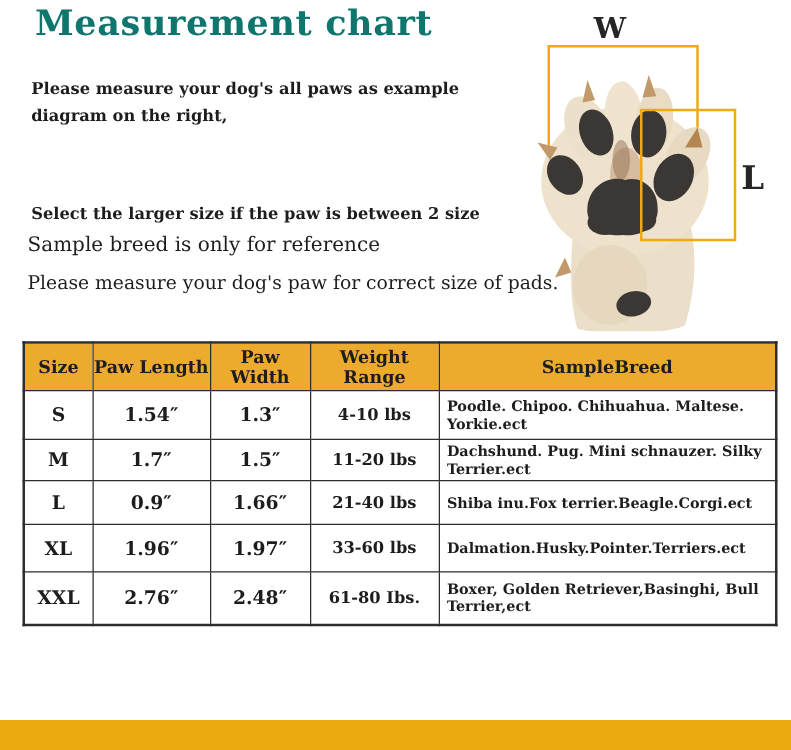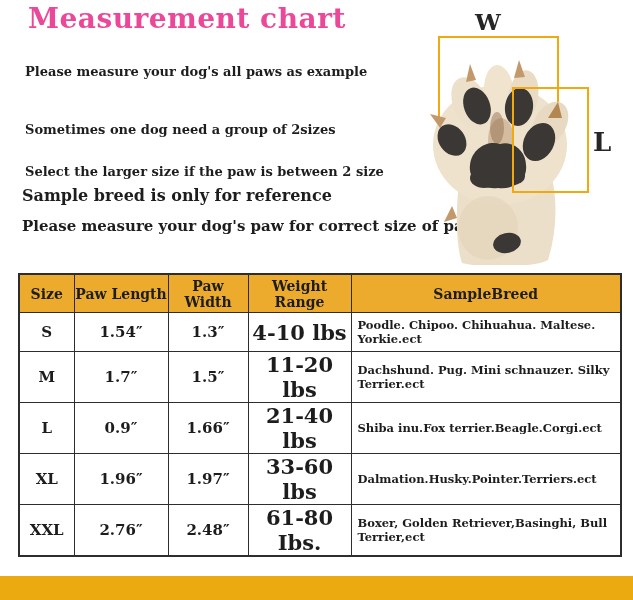"Measurement chart" .title { color: #ec4899 -> #0f766e }
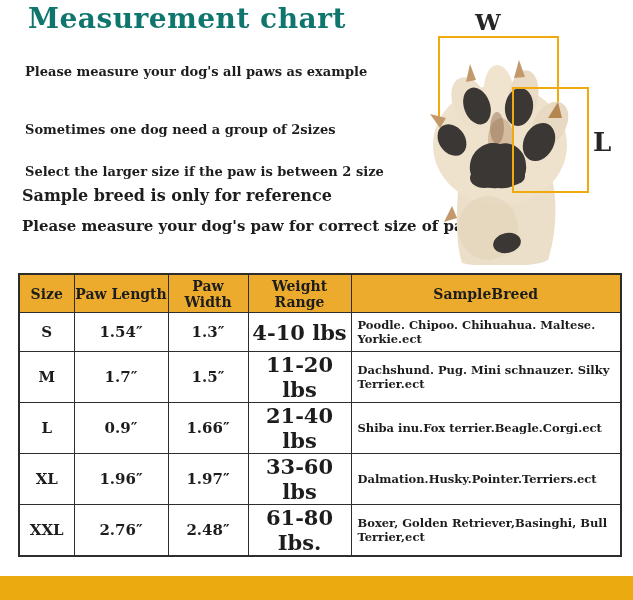"diagram on the right," div.intro-line { html: none -> <div>diagram on the right,</div> }
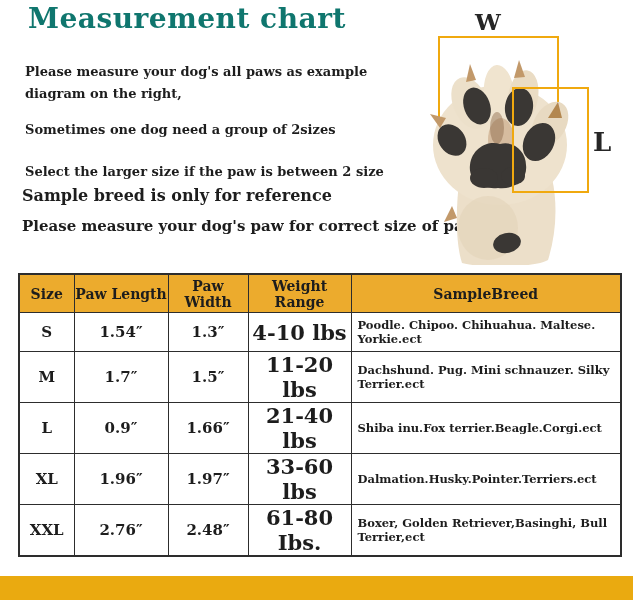"Sometimes one dog need a" div.intro-line { html: <div>Sometimes one dog need a group of 2sizes</div> -> none }
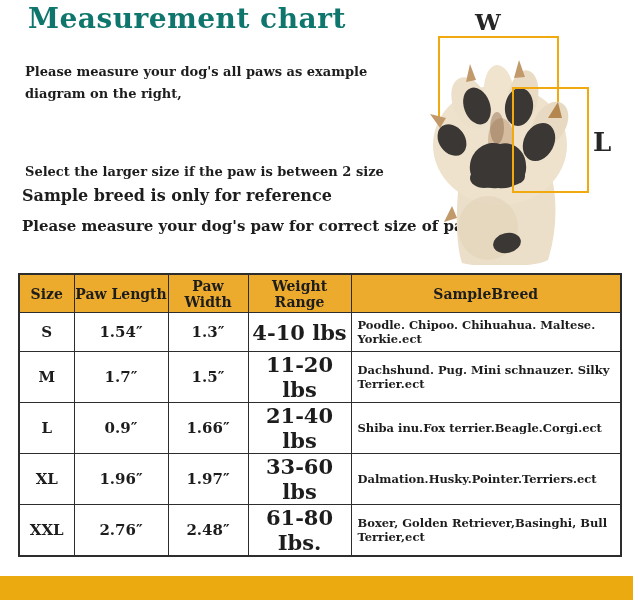"Sample breed is only for" .note-line { font-weight: bold -> normal }
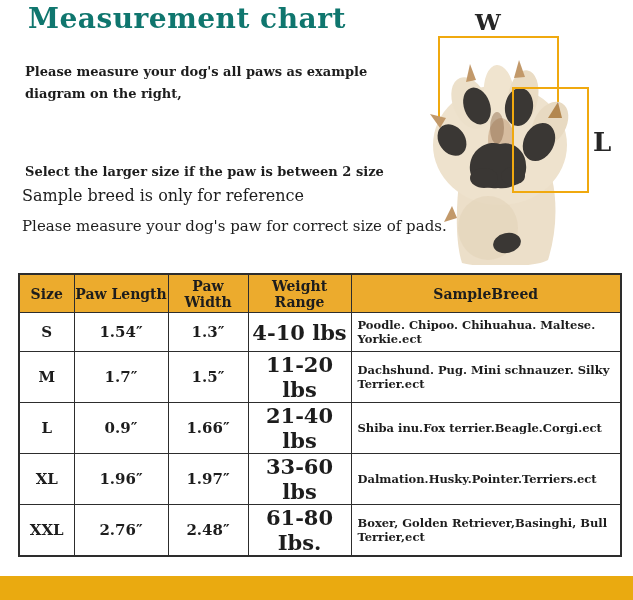"4-10 lbs" td.weight-cell { font-size: 21px -> 13px }
